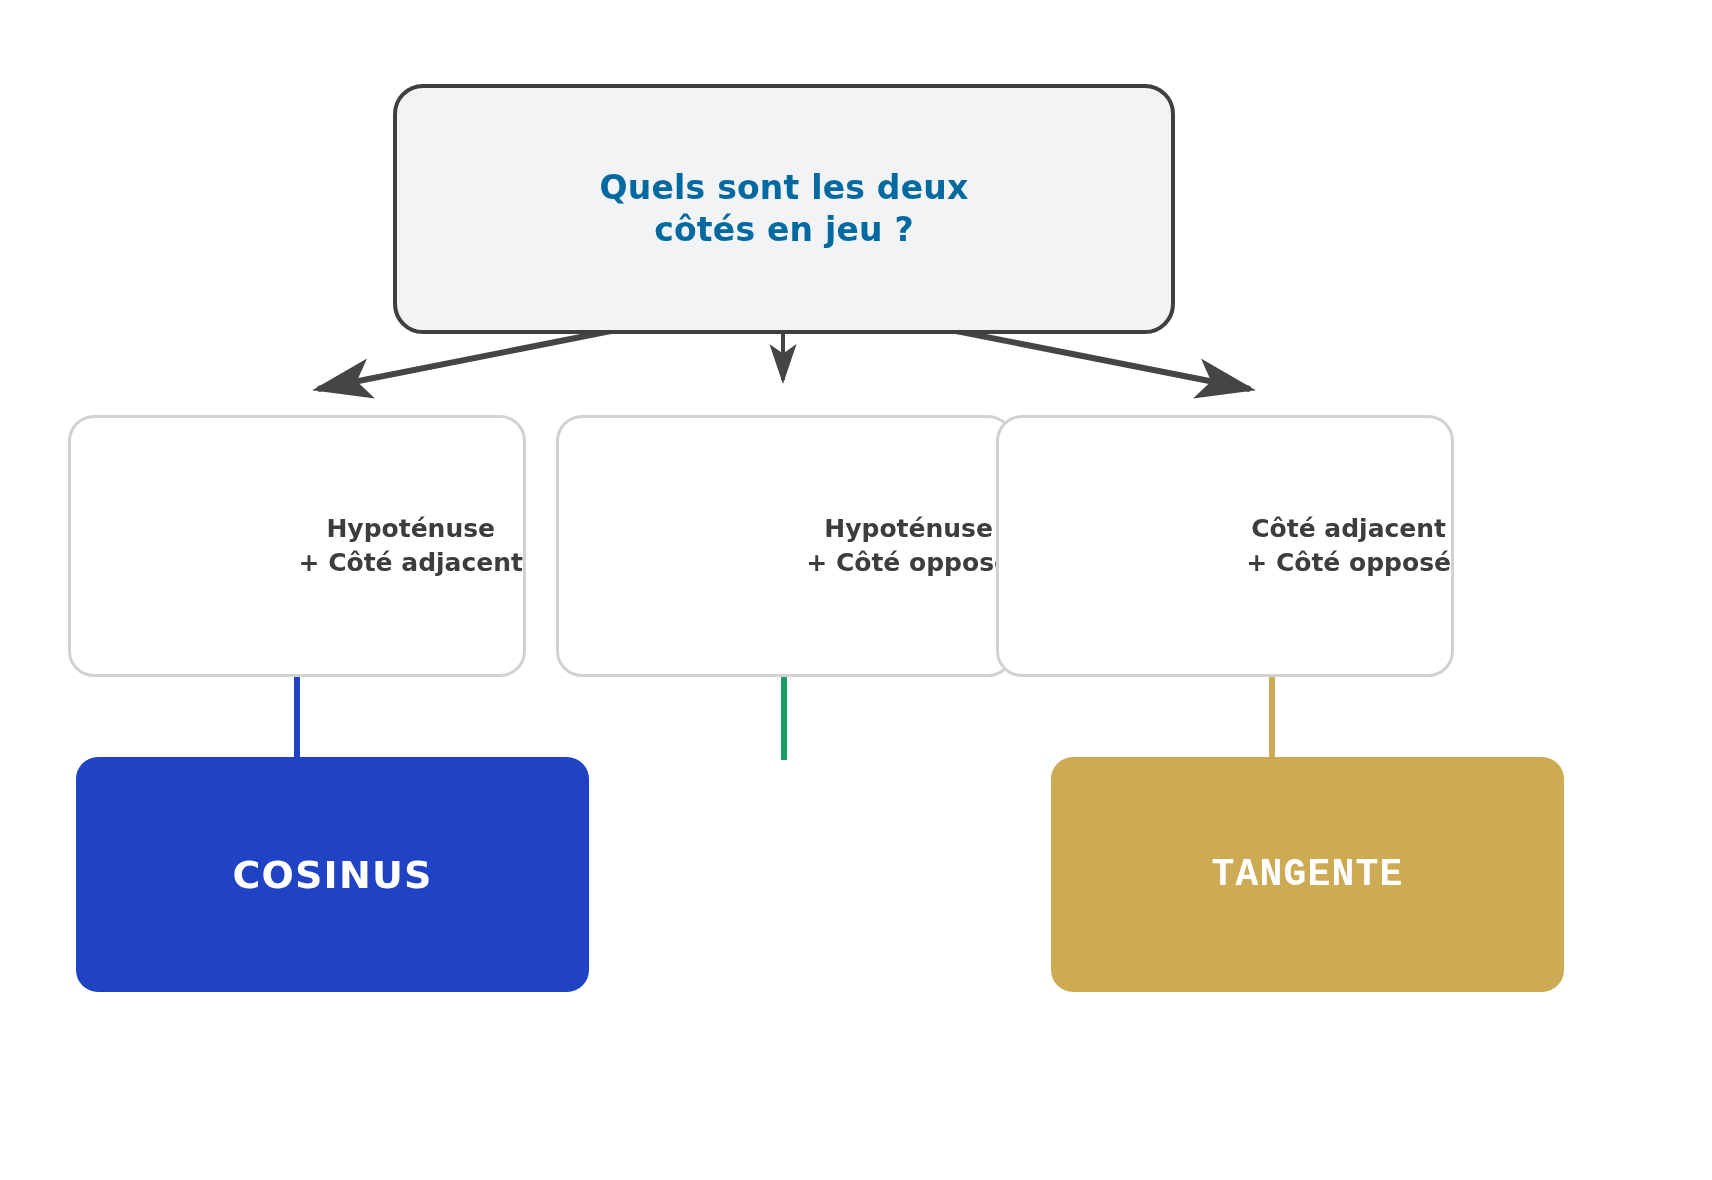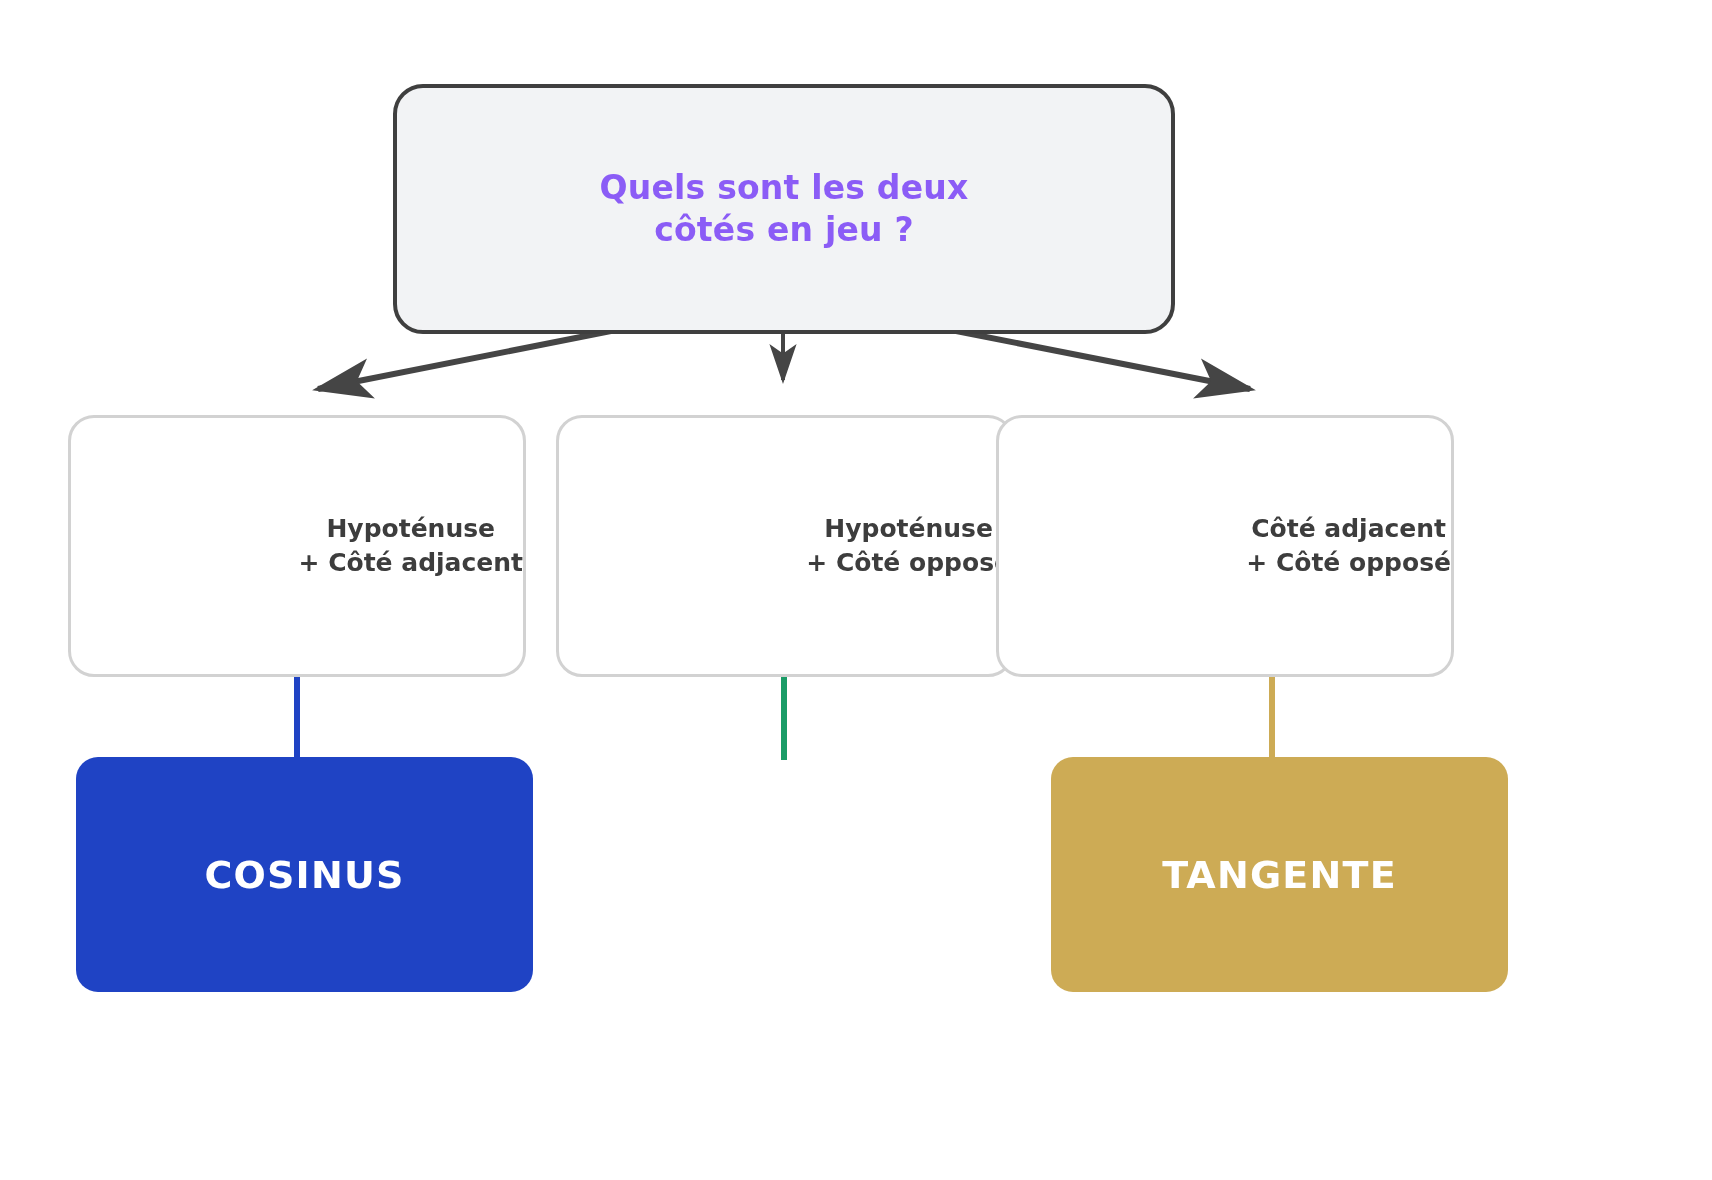"Quels sont les deux" .question-text { color: #8b5cf6 -> #0369a1 }
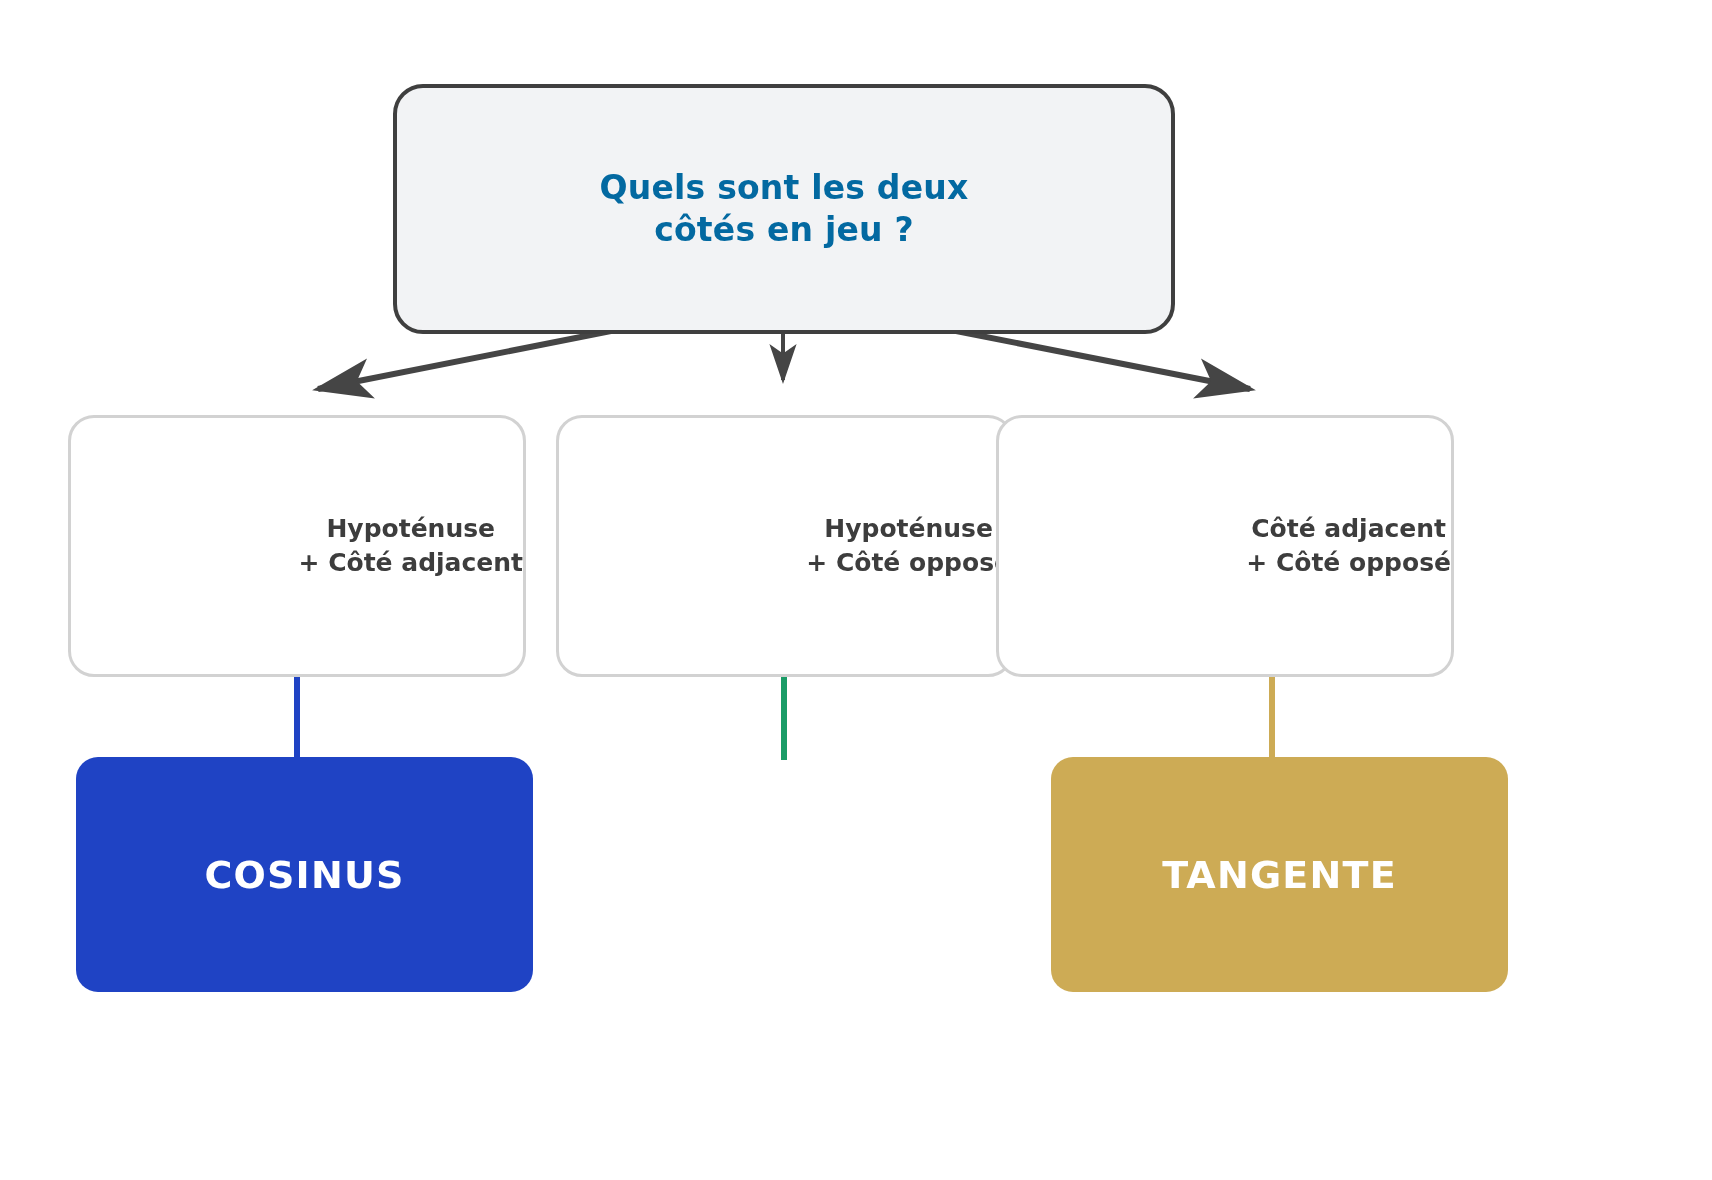"COSINUS" .result-box { width: 457px -> 513px }
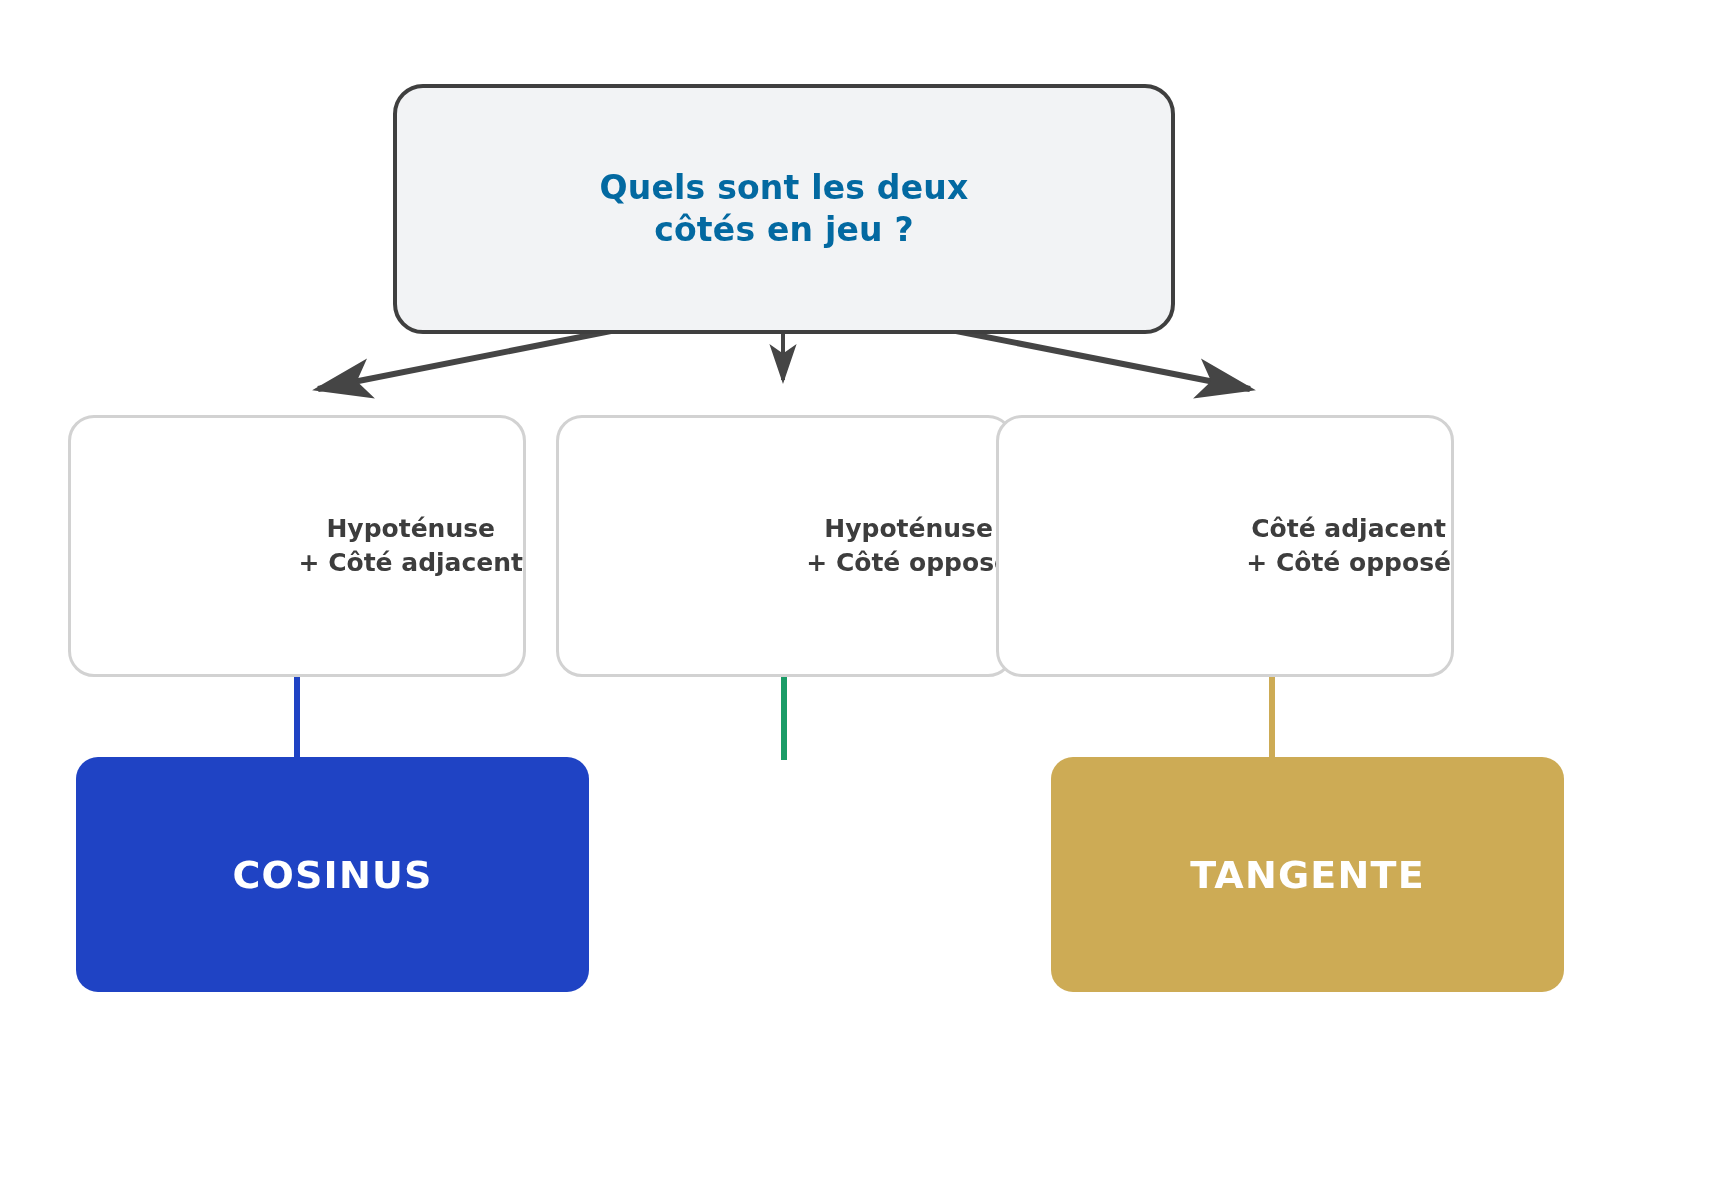"TANGENTE" .result-box.r2 { font-family: none -> Liberation Mono, monospace }
